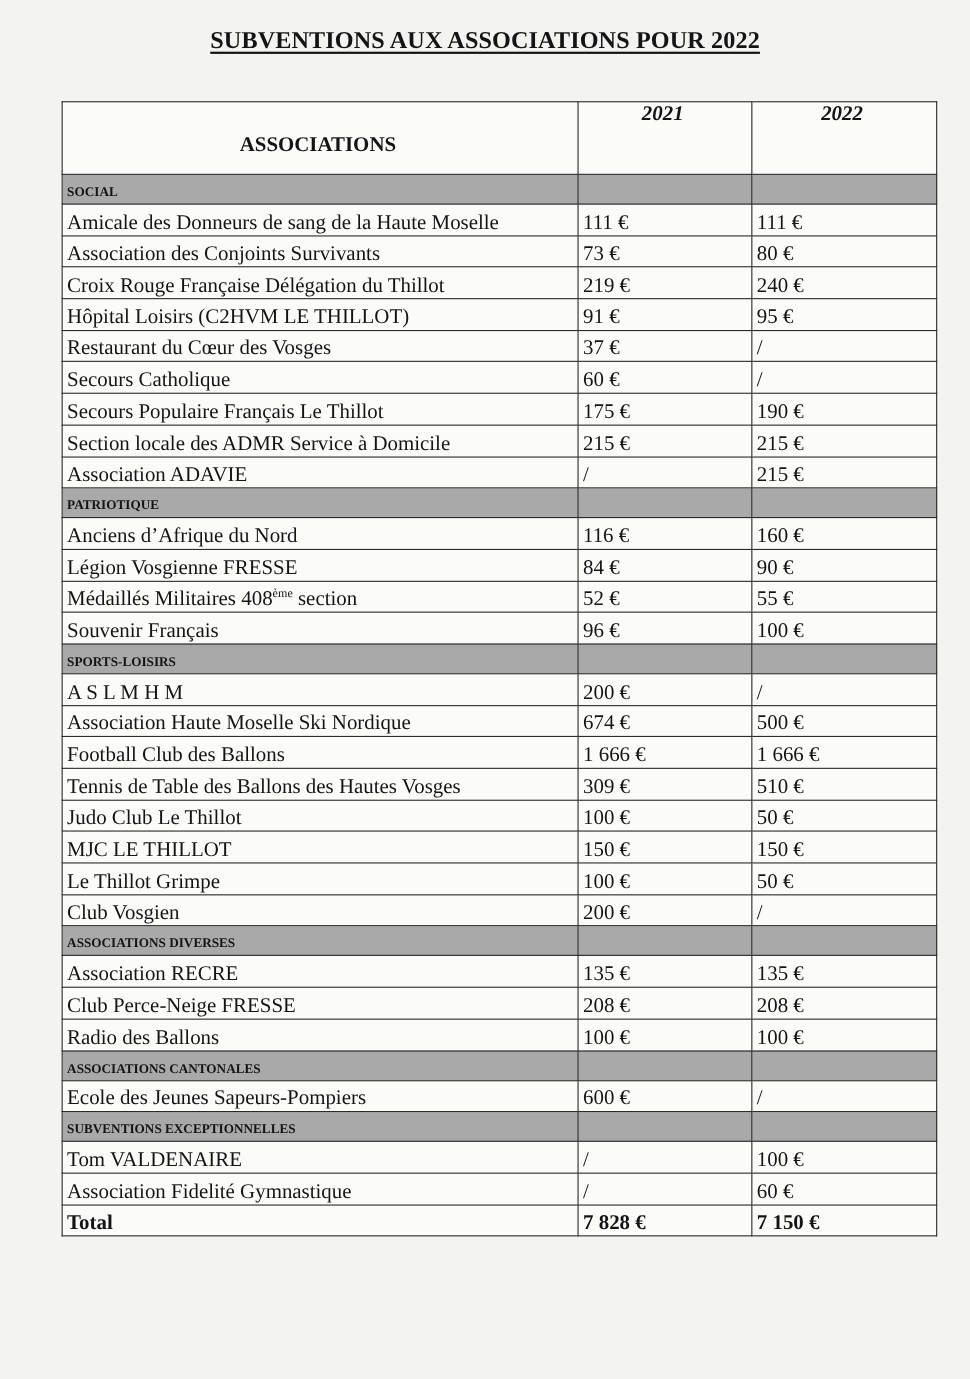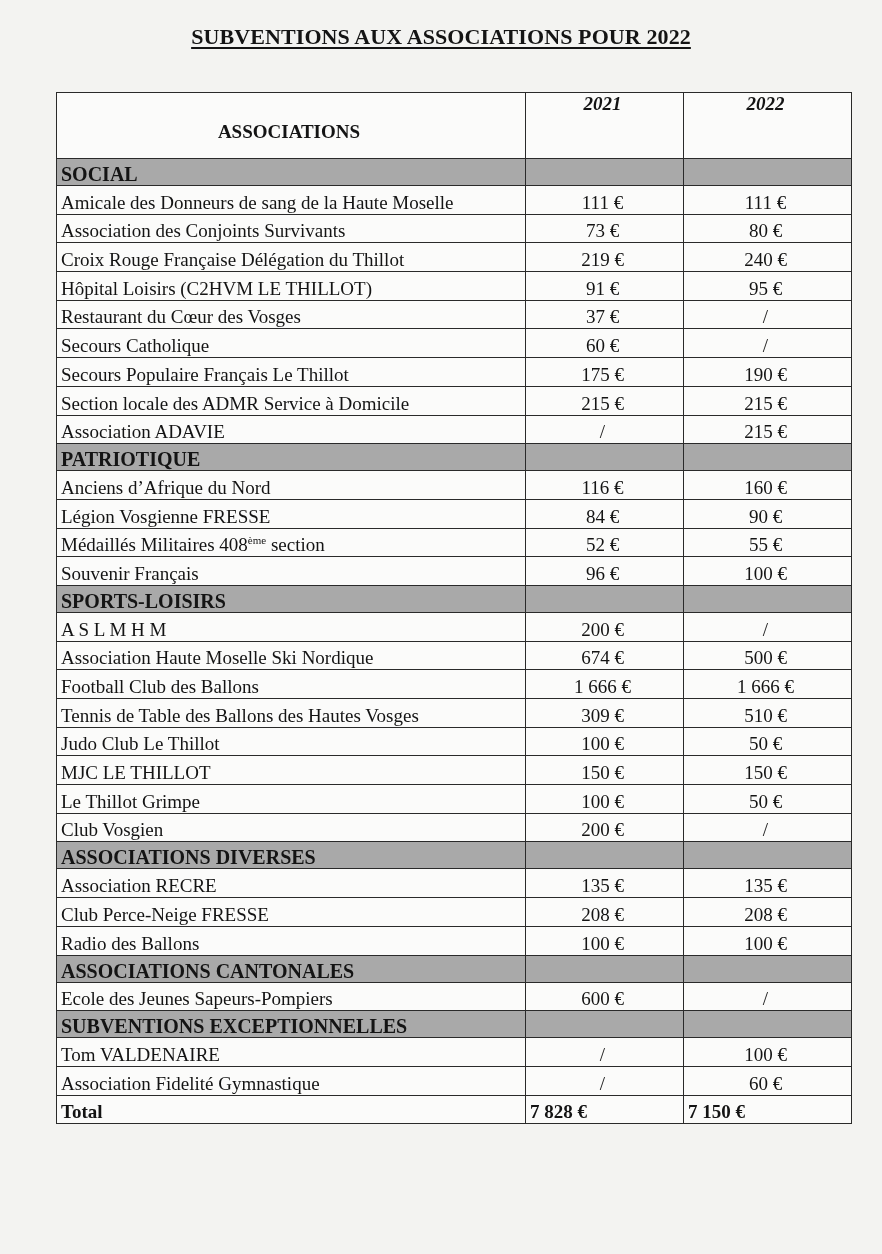"SOCIAL" tr.section td { font-size: 20px -> 12px }
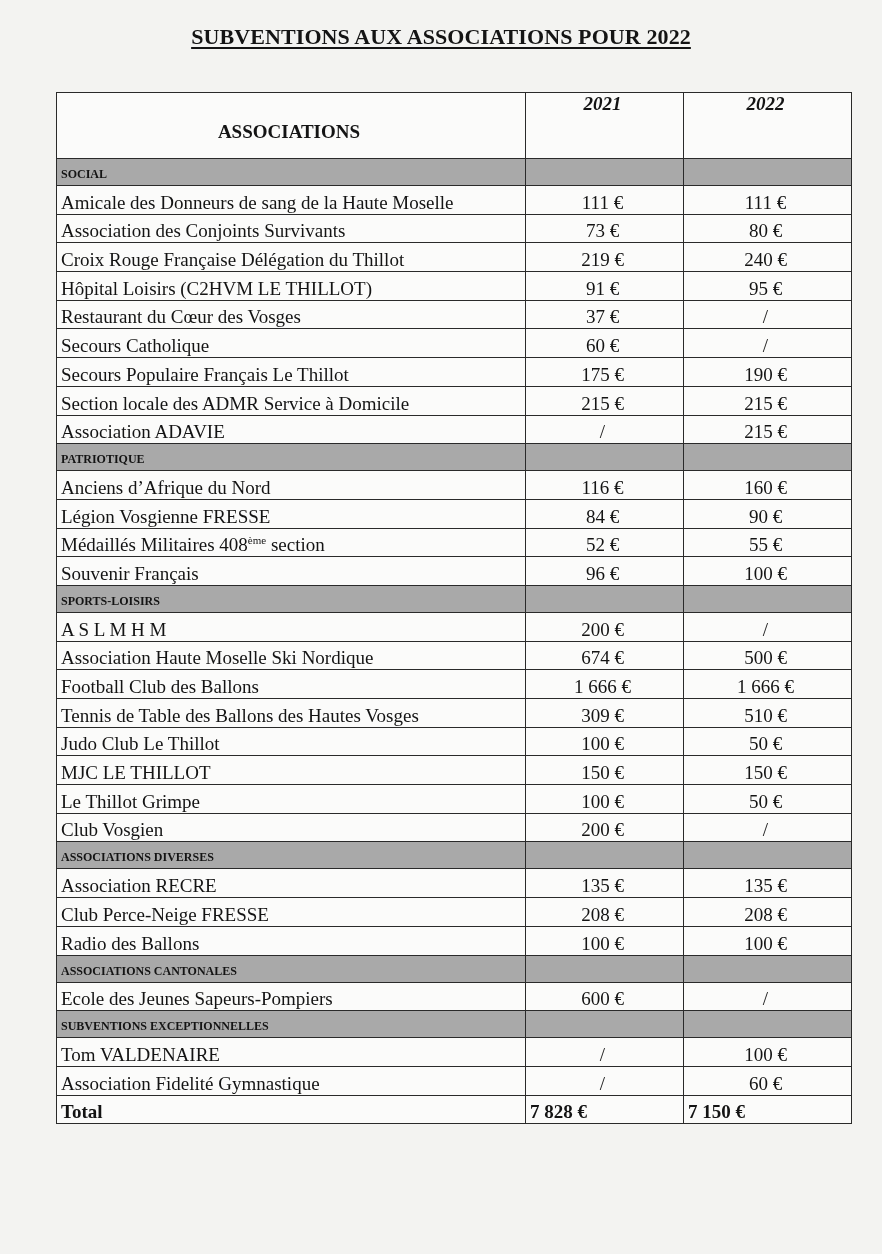"111 €" td.num { text-align: center -> left }
